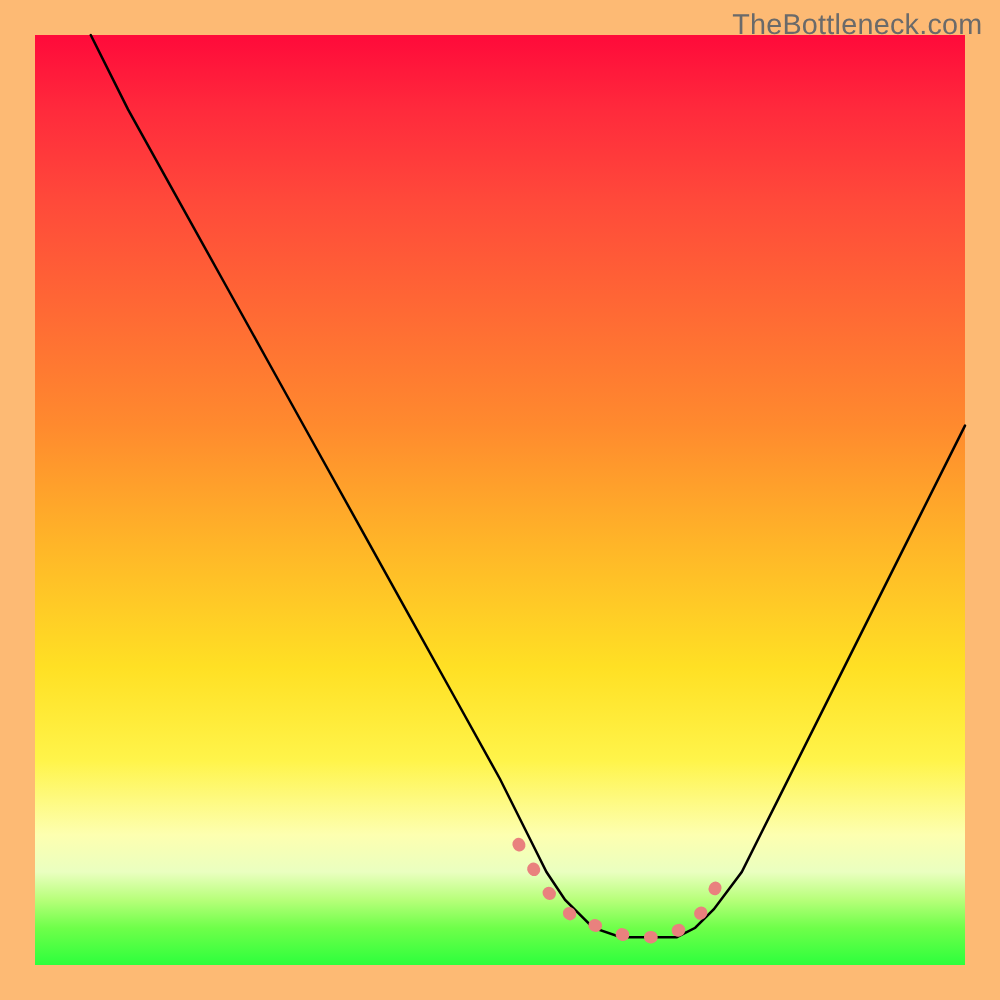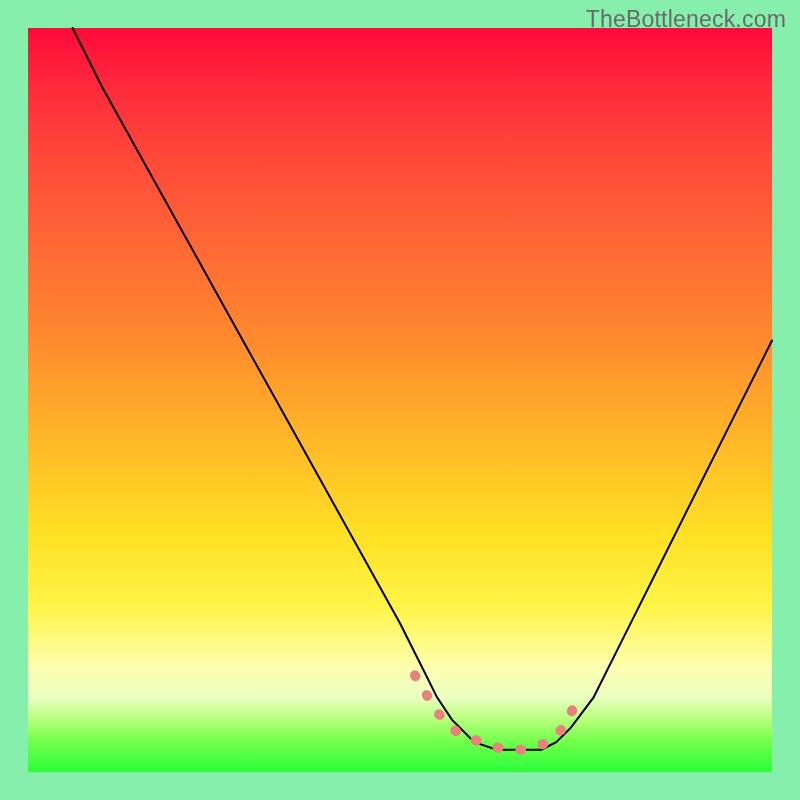"TheBottleneck.com" .frame { background: #86efac -> #fdba74 }
